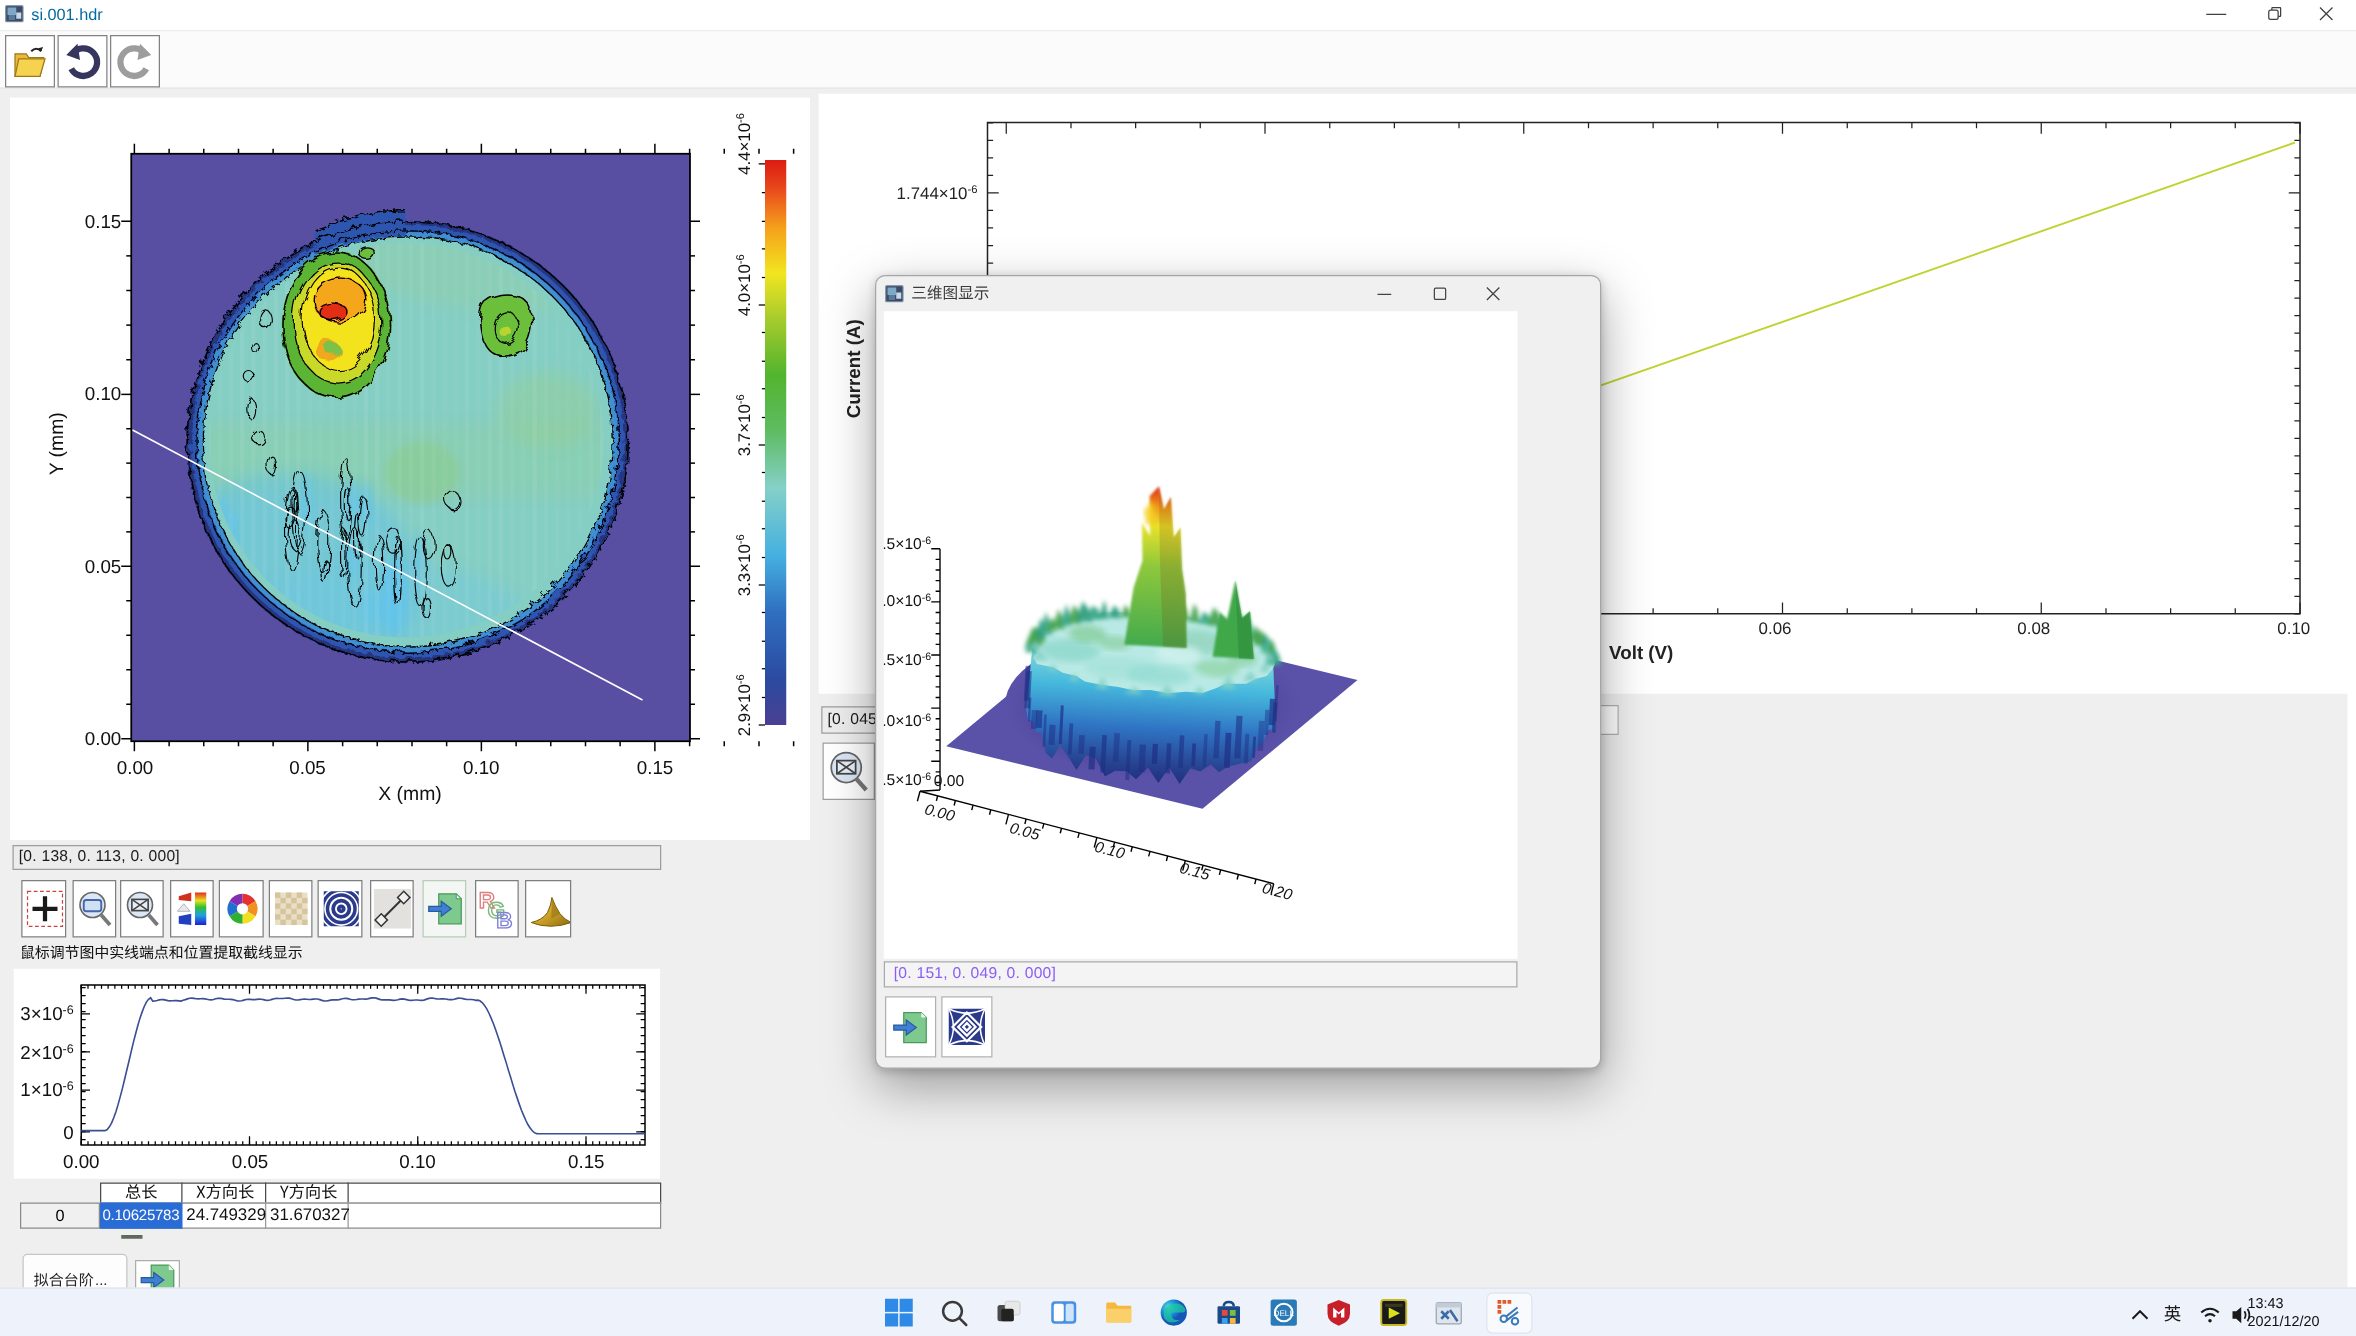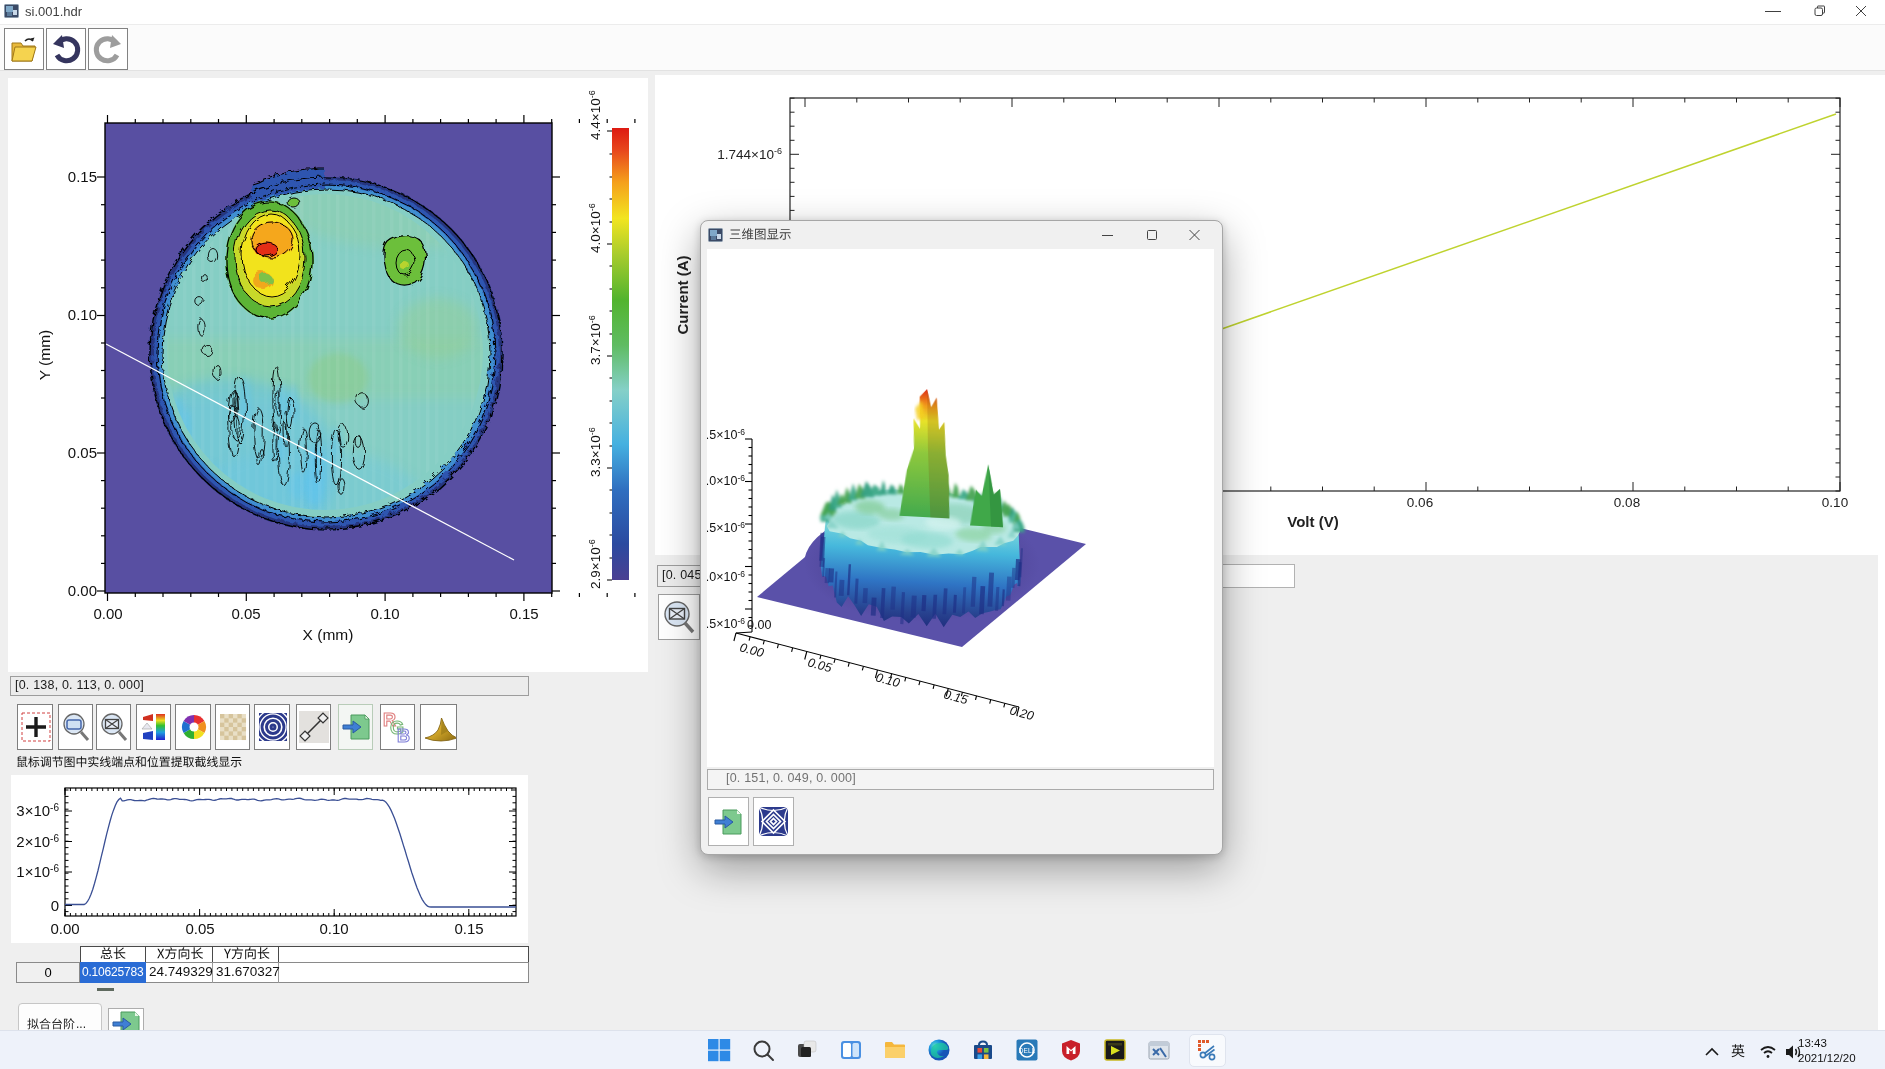"si.001.hdr" span.abs { color: #404040 -> #0369a1 }
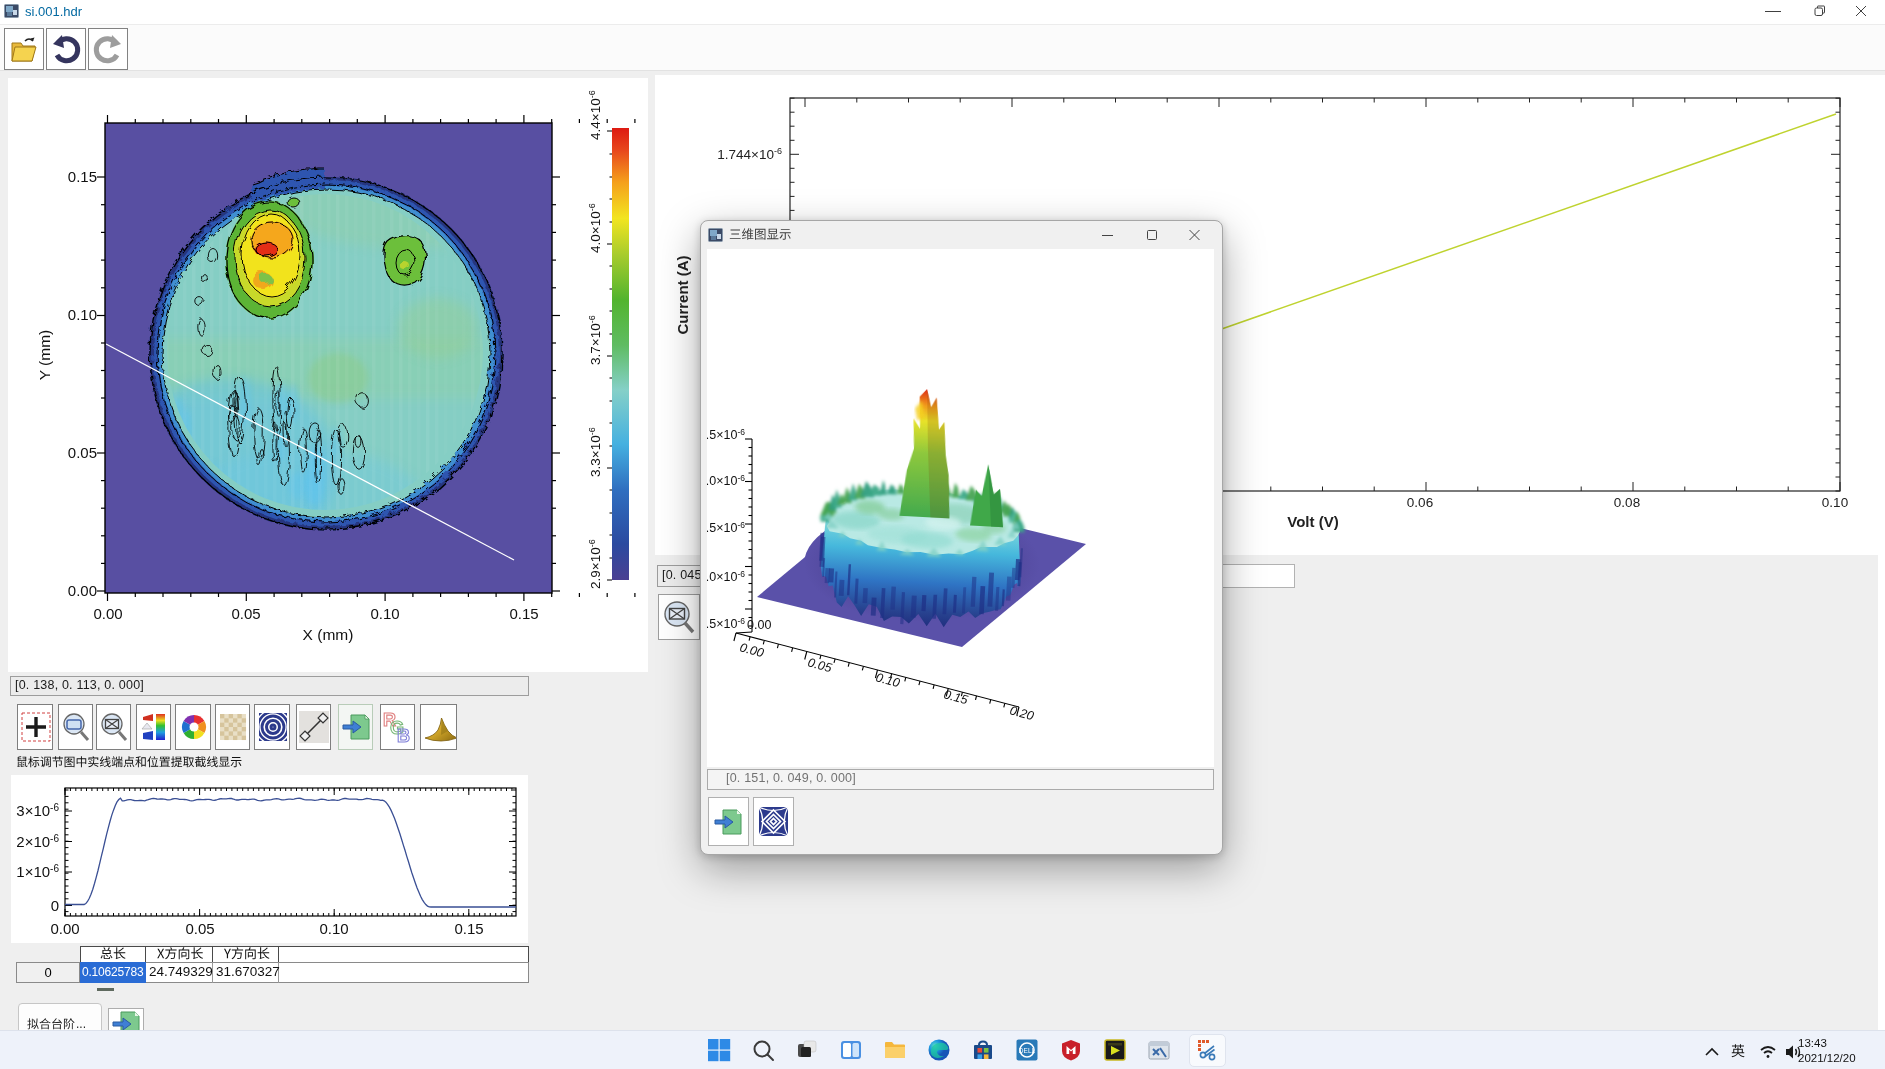".5×10-6" div.abs { width: 523px -> 581px }
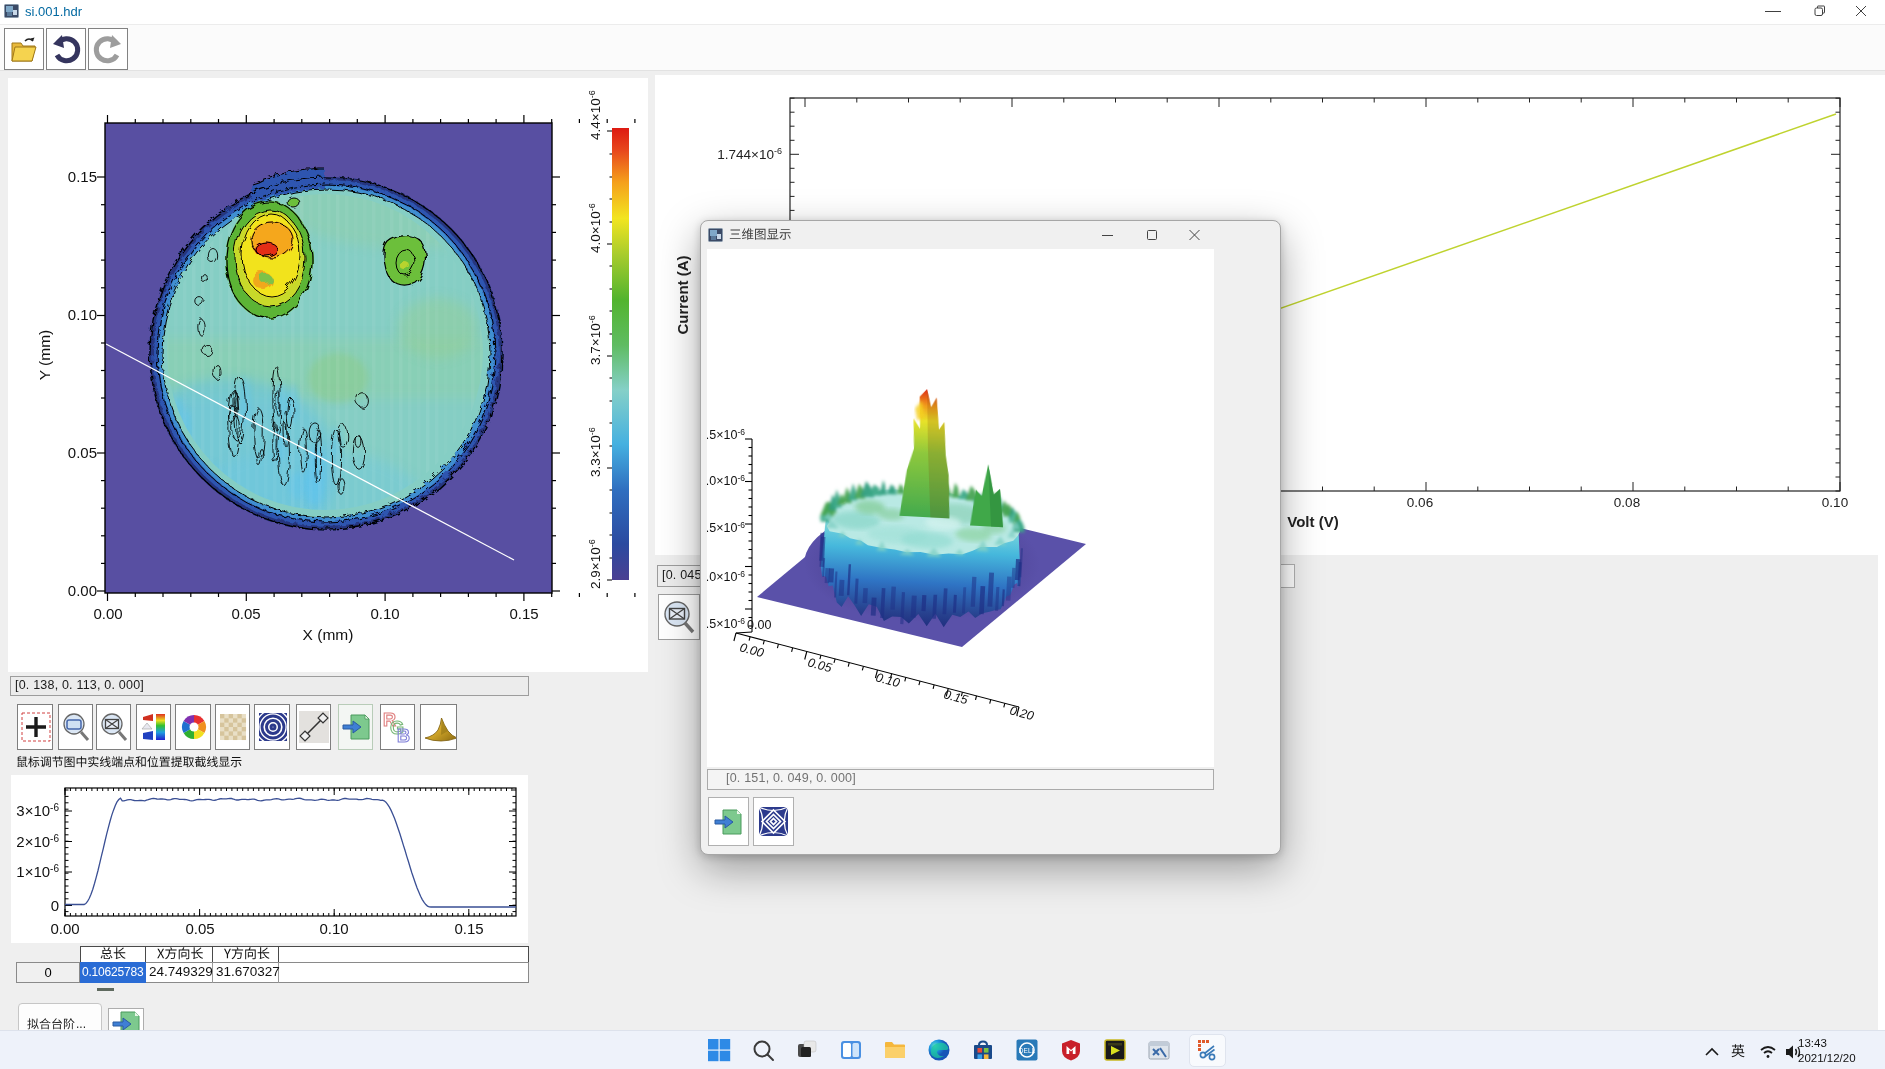"[0. 151, 0. 049, 0." div.abs { color: #737373 -> #8b5cf6; padding: 1px 0 0 18px -> 1px 0 0 7px }
